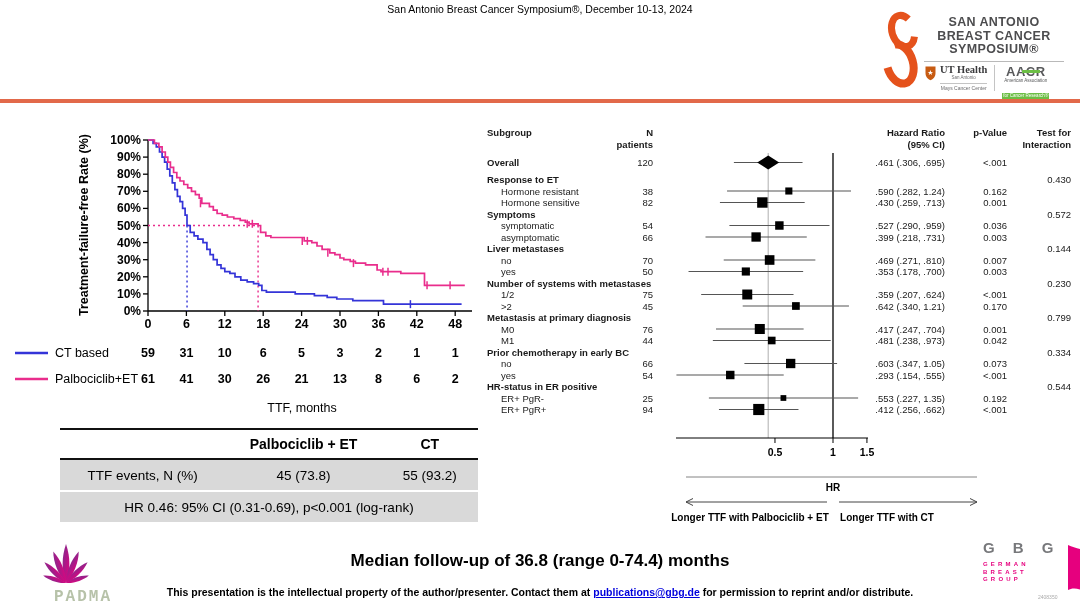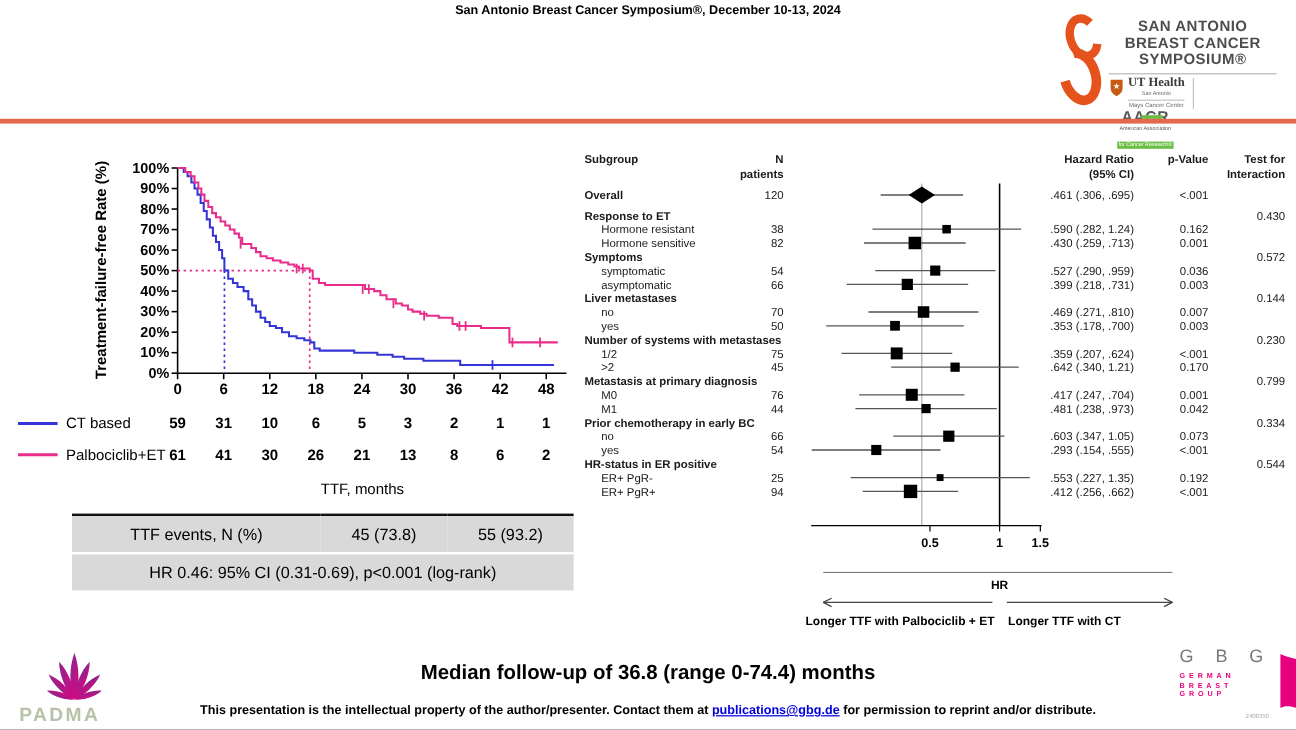"San Antonio Breast Cancer Symposium®," .conf-header { font-weight: bold -> normal }
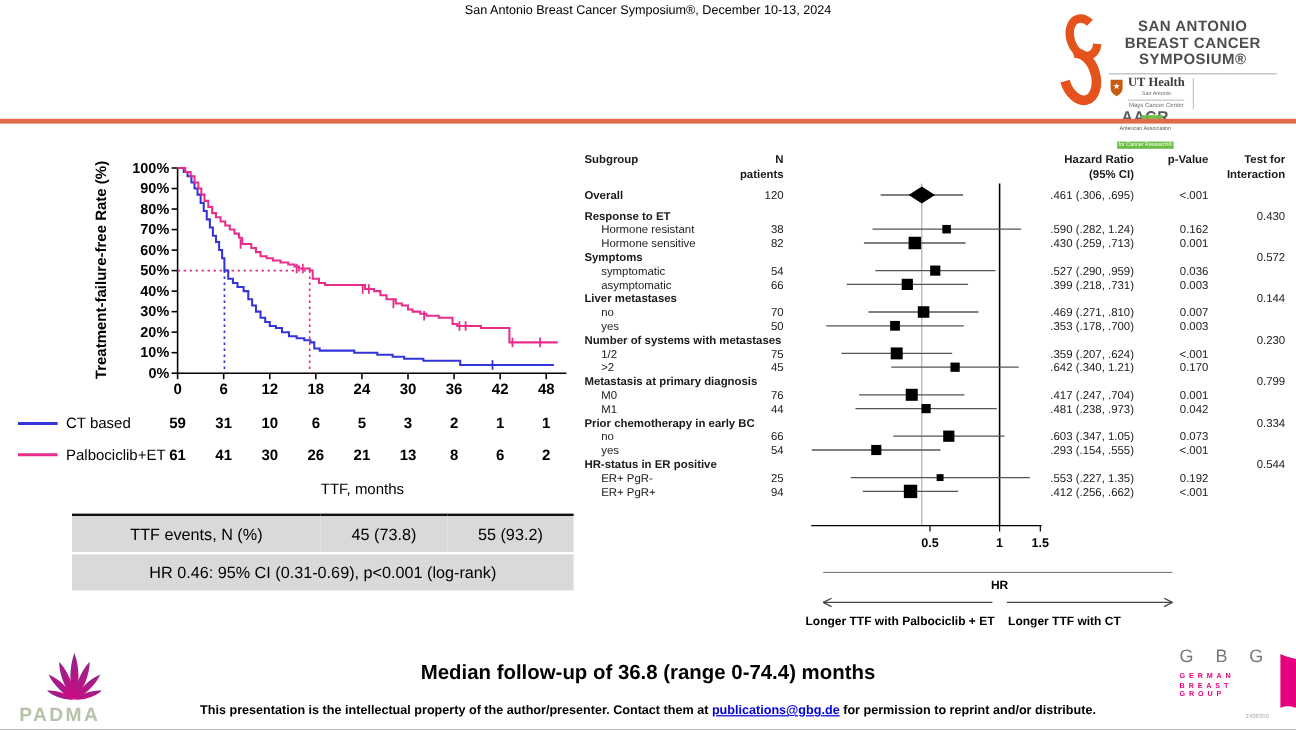"UT Health" .sabcs-partners { flex-direction: column -> none }
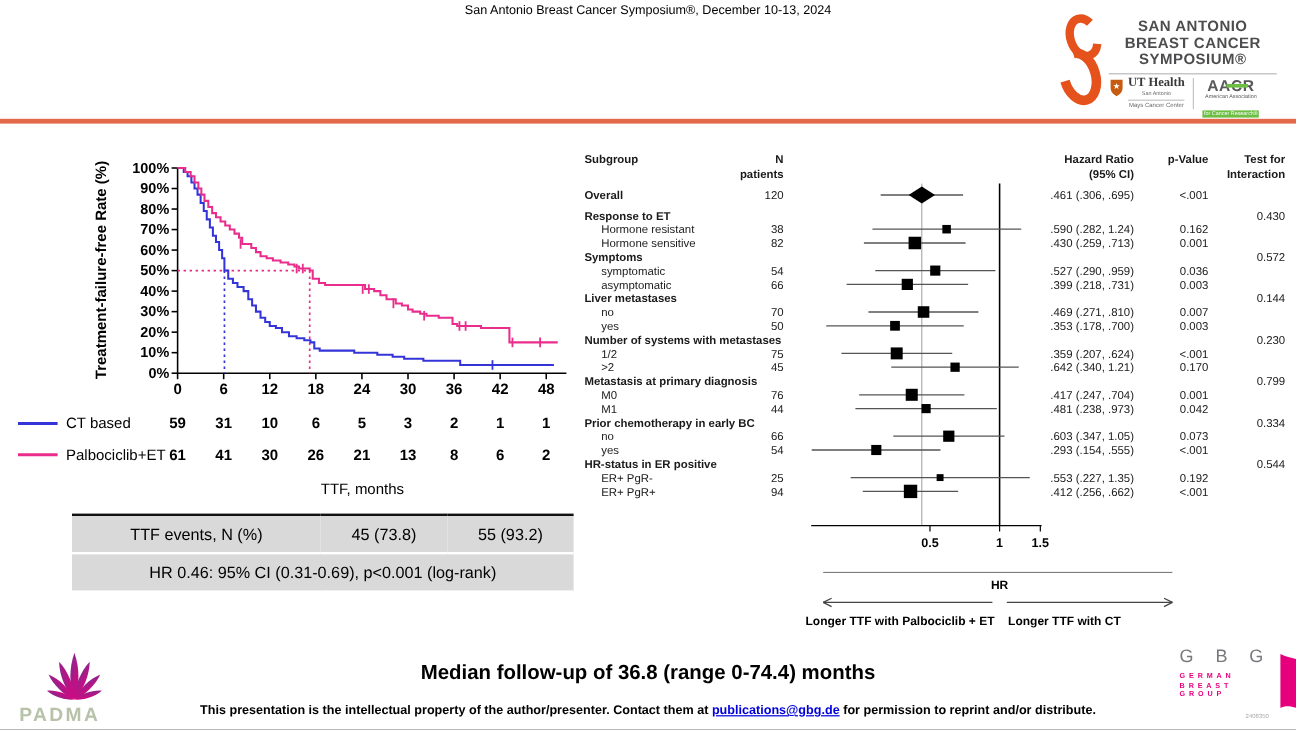"Palbociclib + ET" tr.head-row { html: none -> <tr> <th></th> <th>Palbociclib + ET</th> <th>CT</th> </tr> }
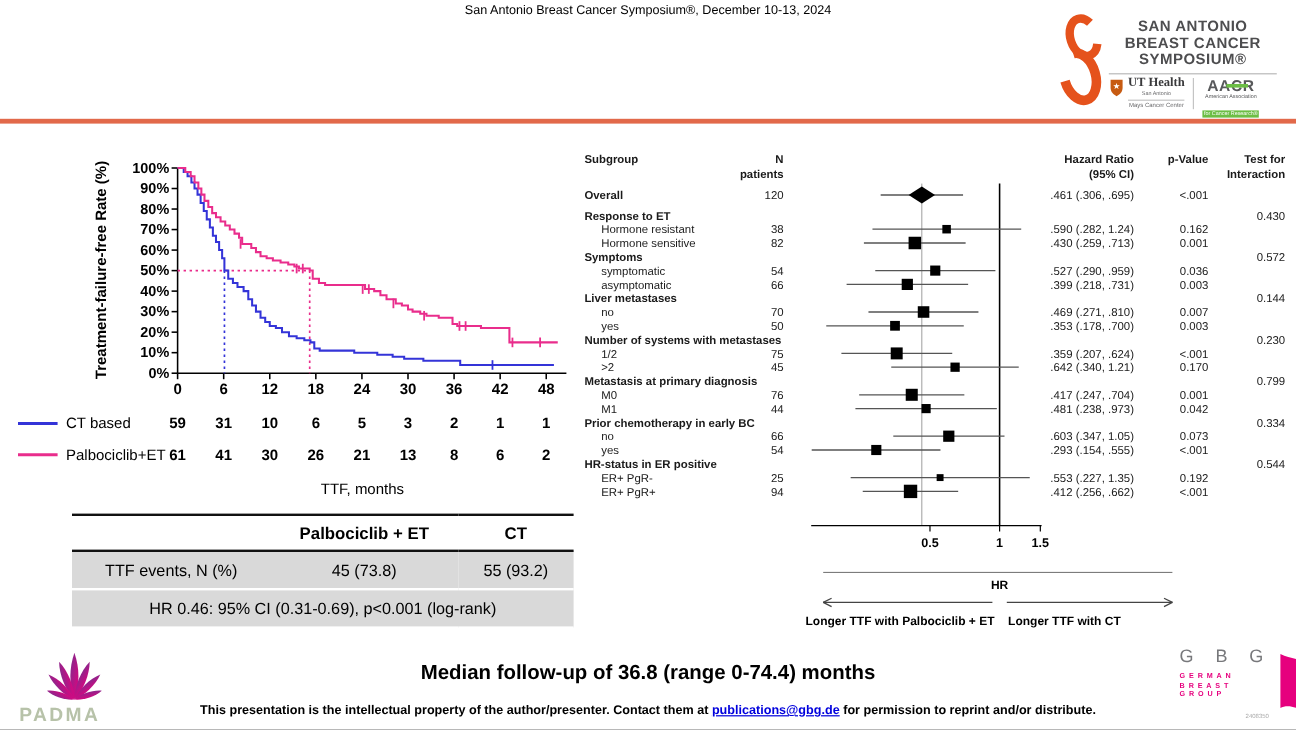"G B G" .gbg-letters { font-weight: 400 -> 700 }
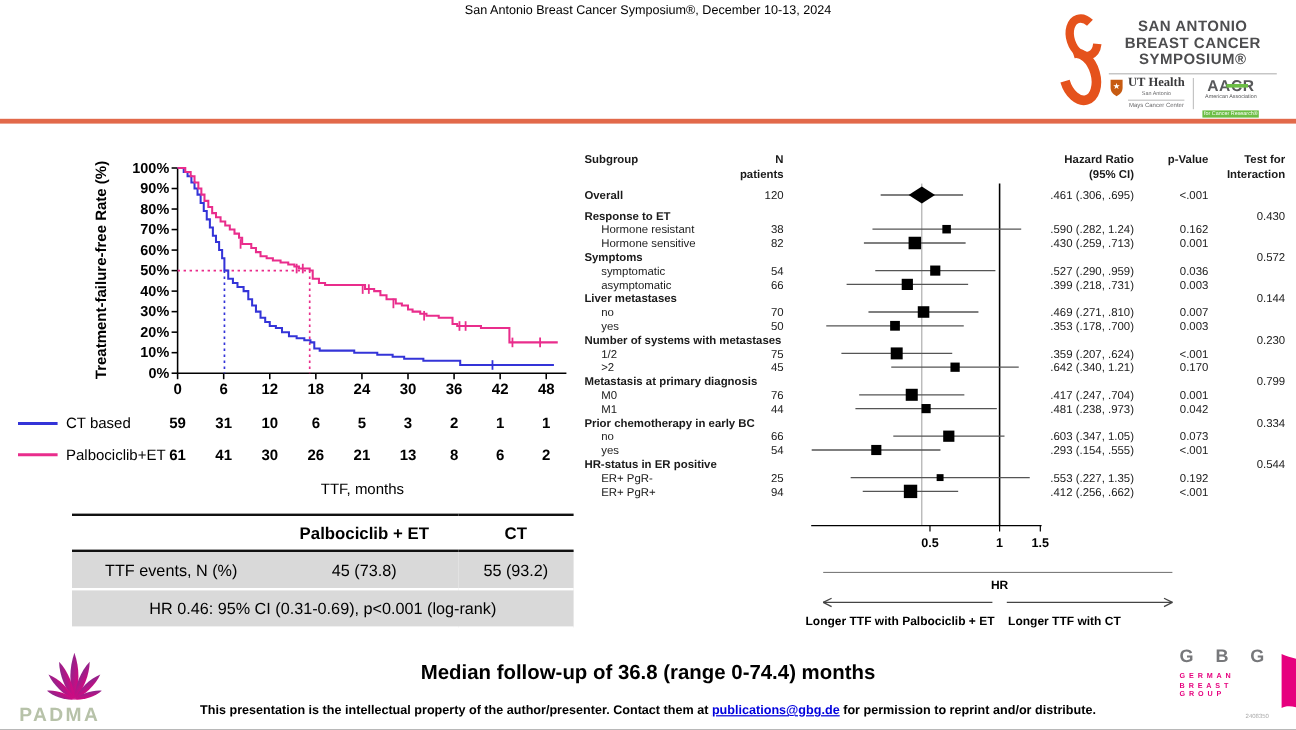"PADMA" .padma { font-family: none -> Liberation Mono, monospace; text-align: left -> right }
